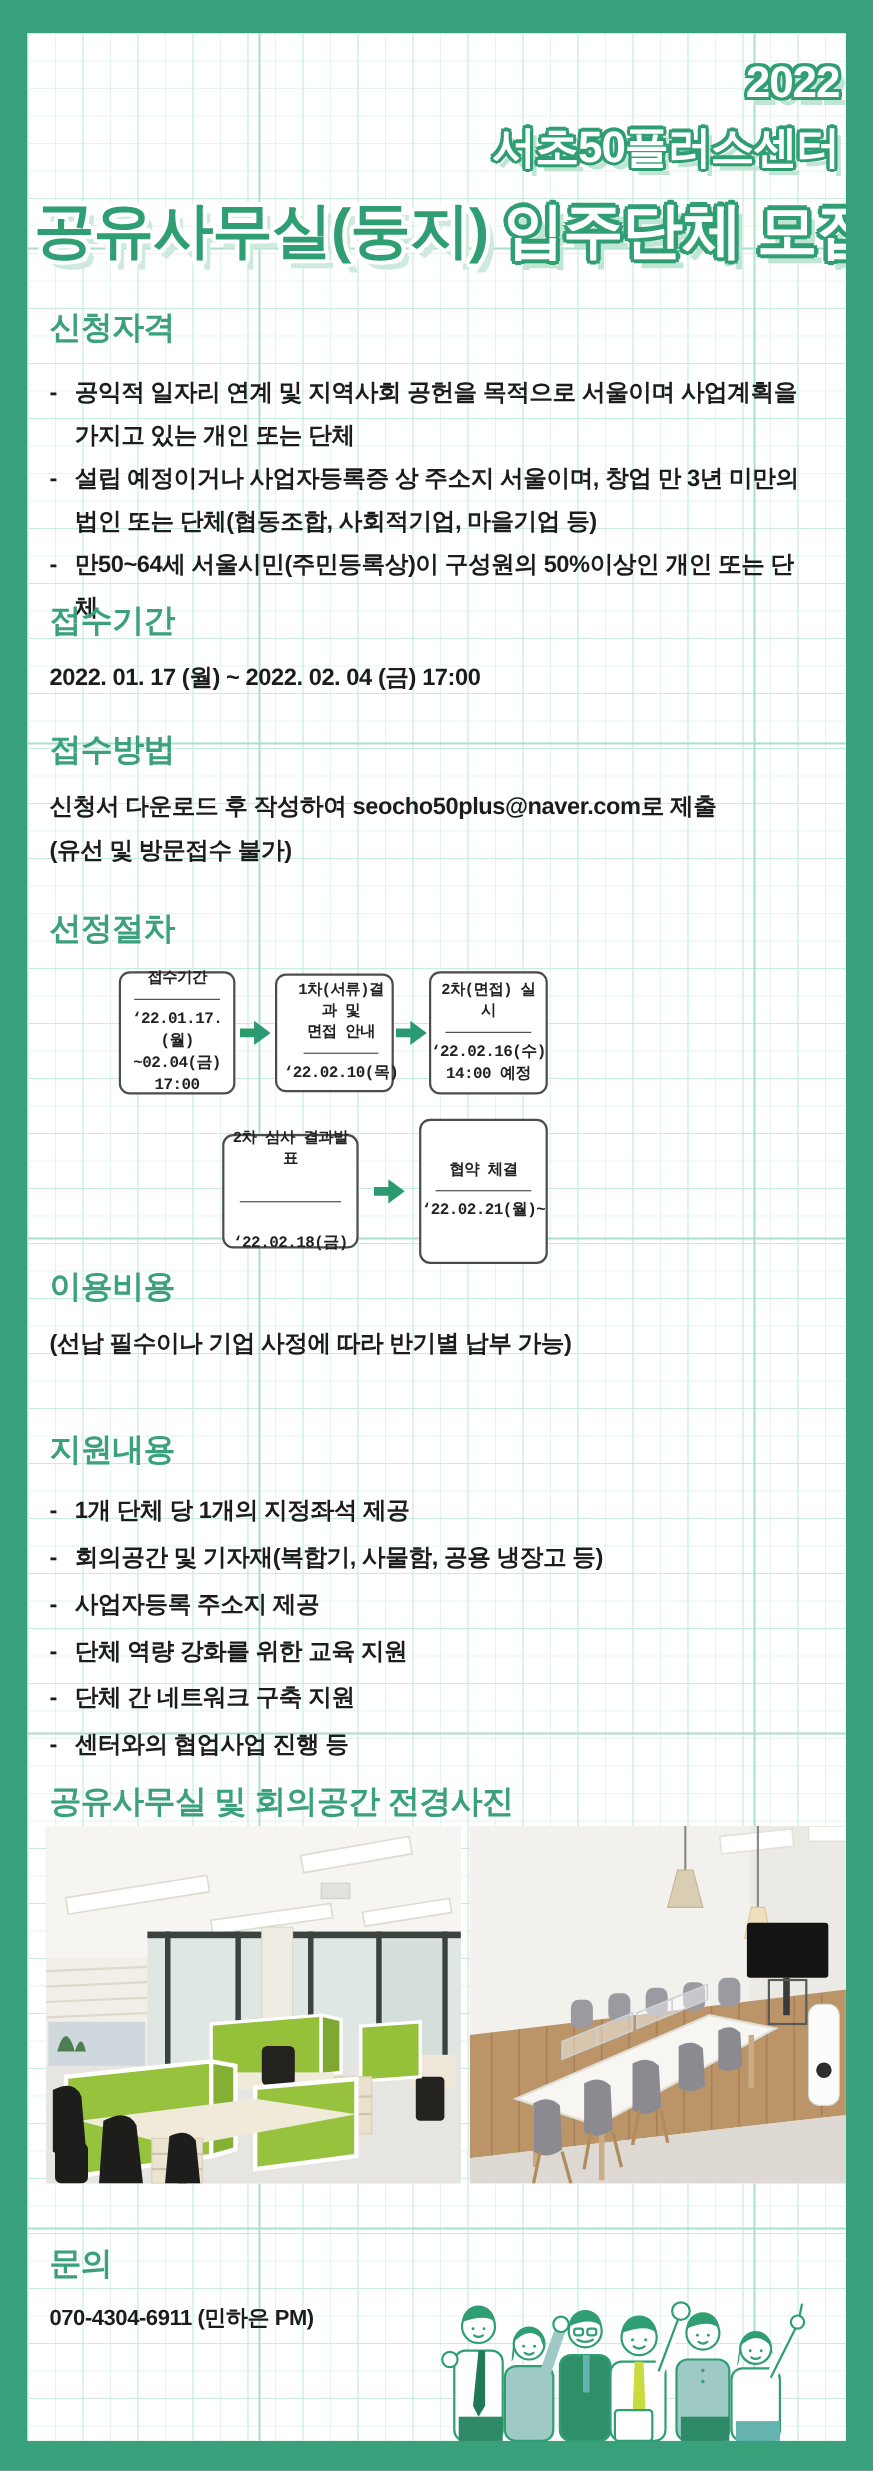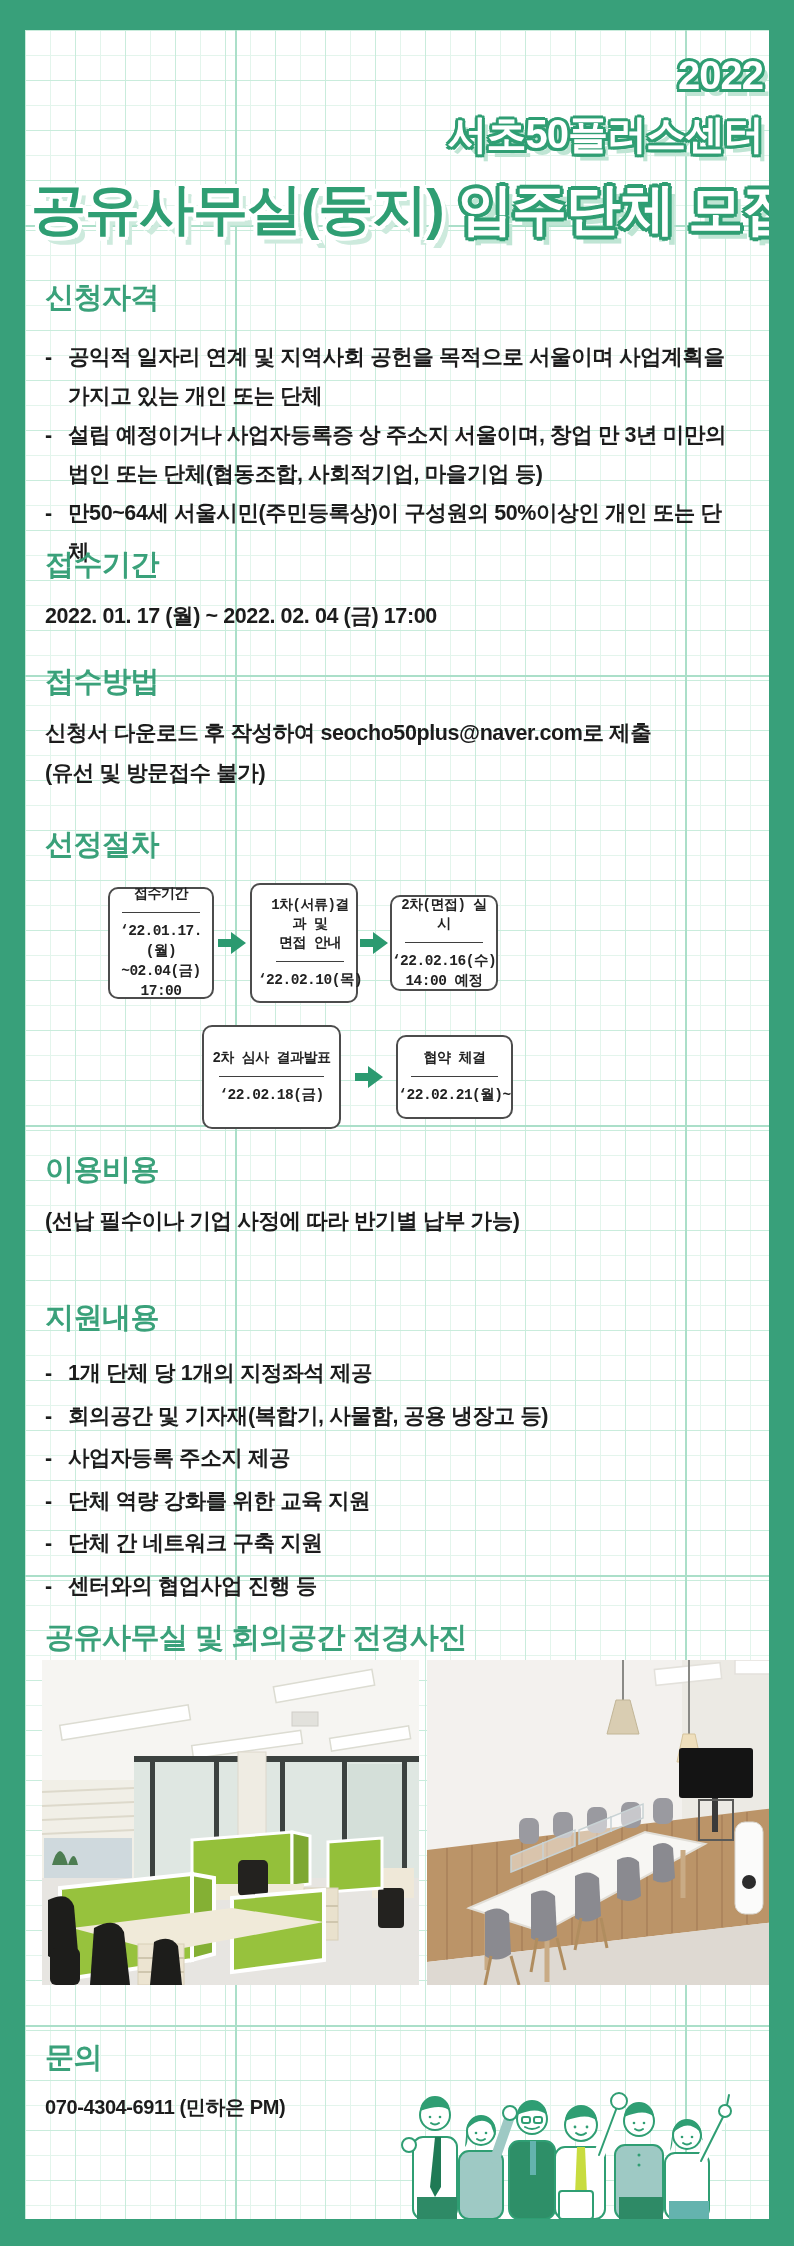"1차(서류)결과 및" div.fbox { height: 120px -> 108px }
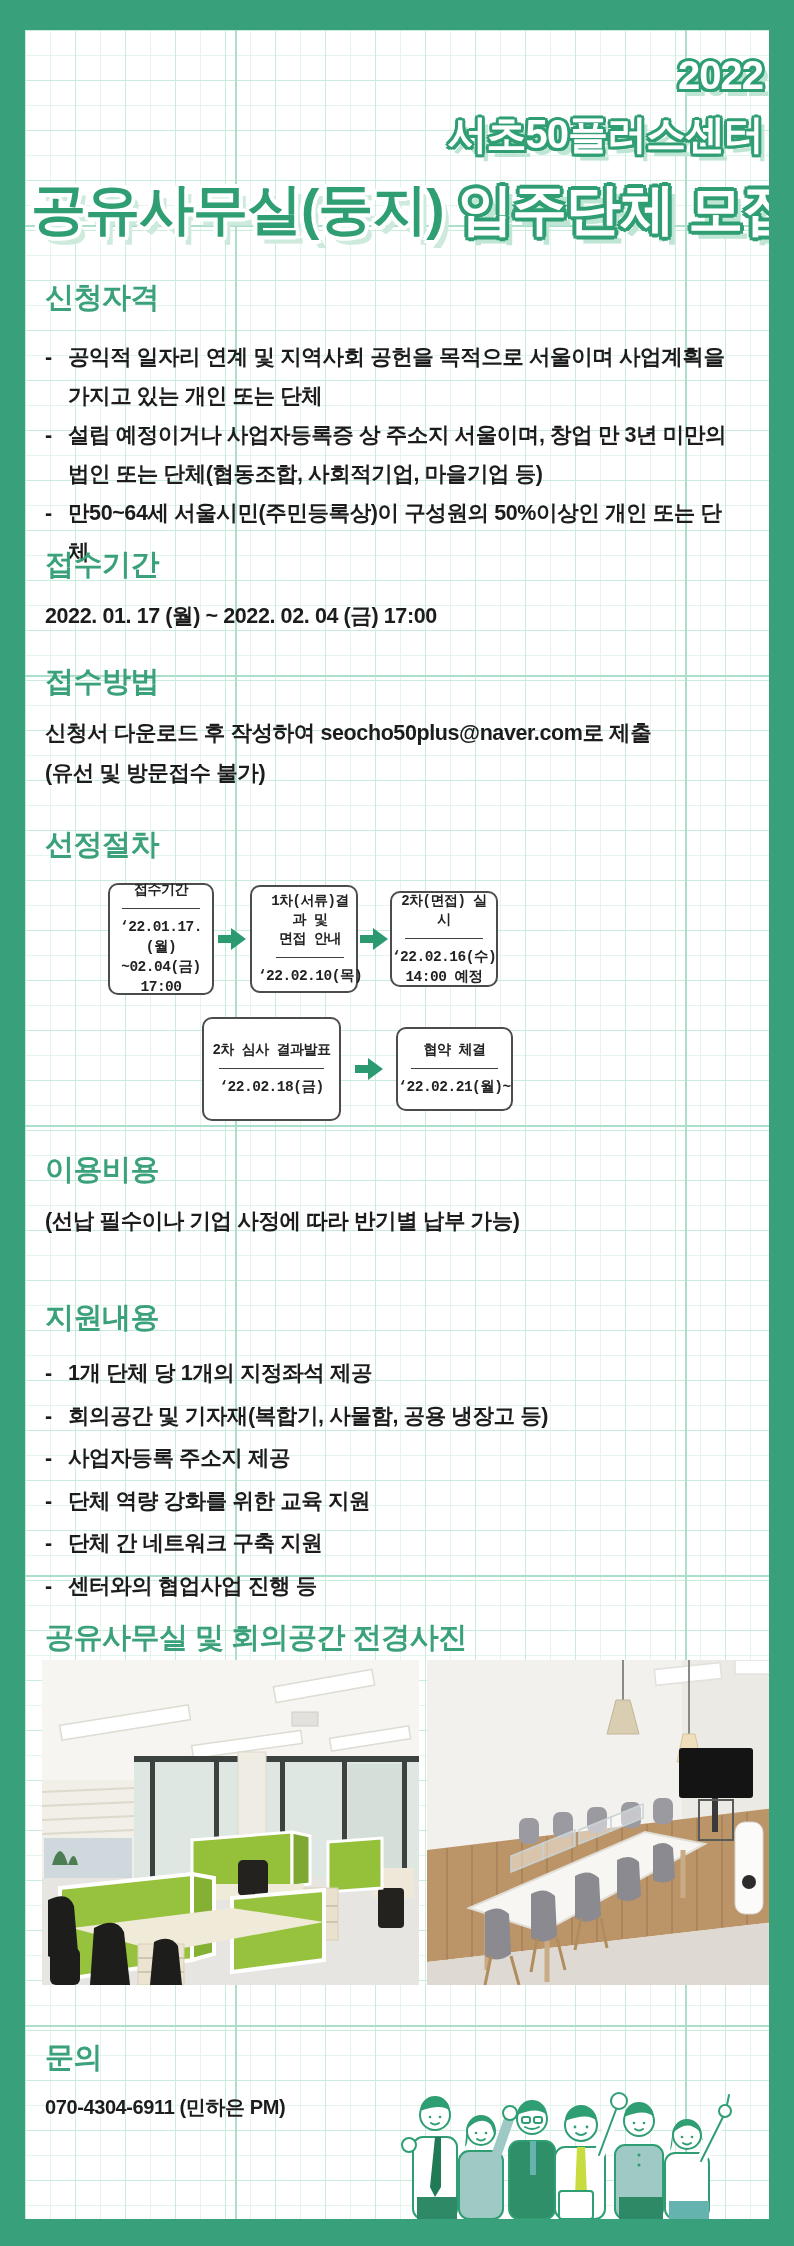"2차(면접) 실시" div.fbox { height: 96px -> 112px }
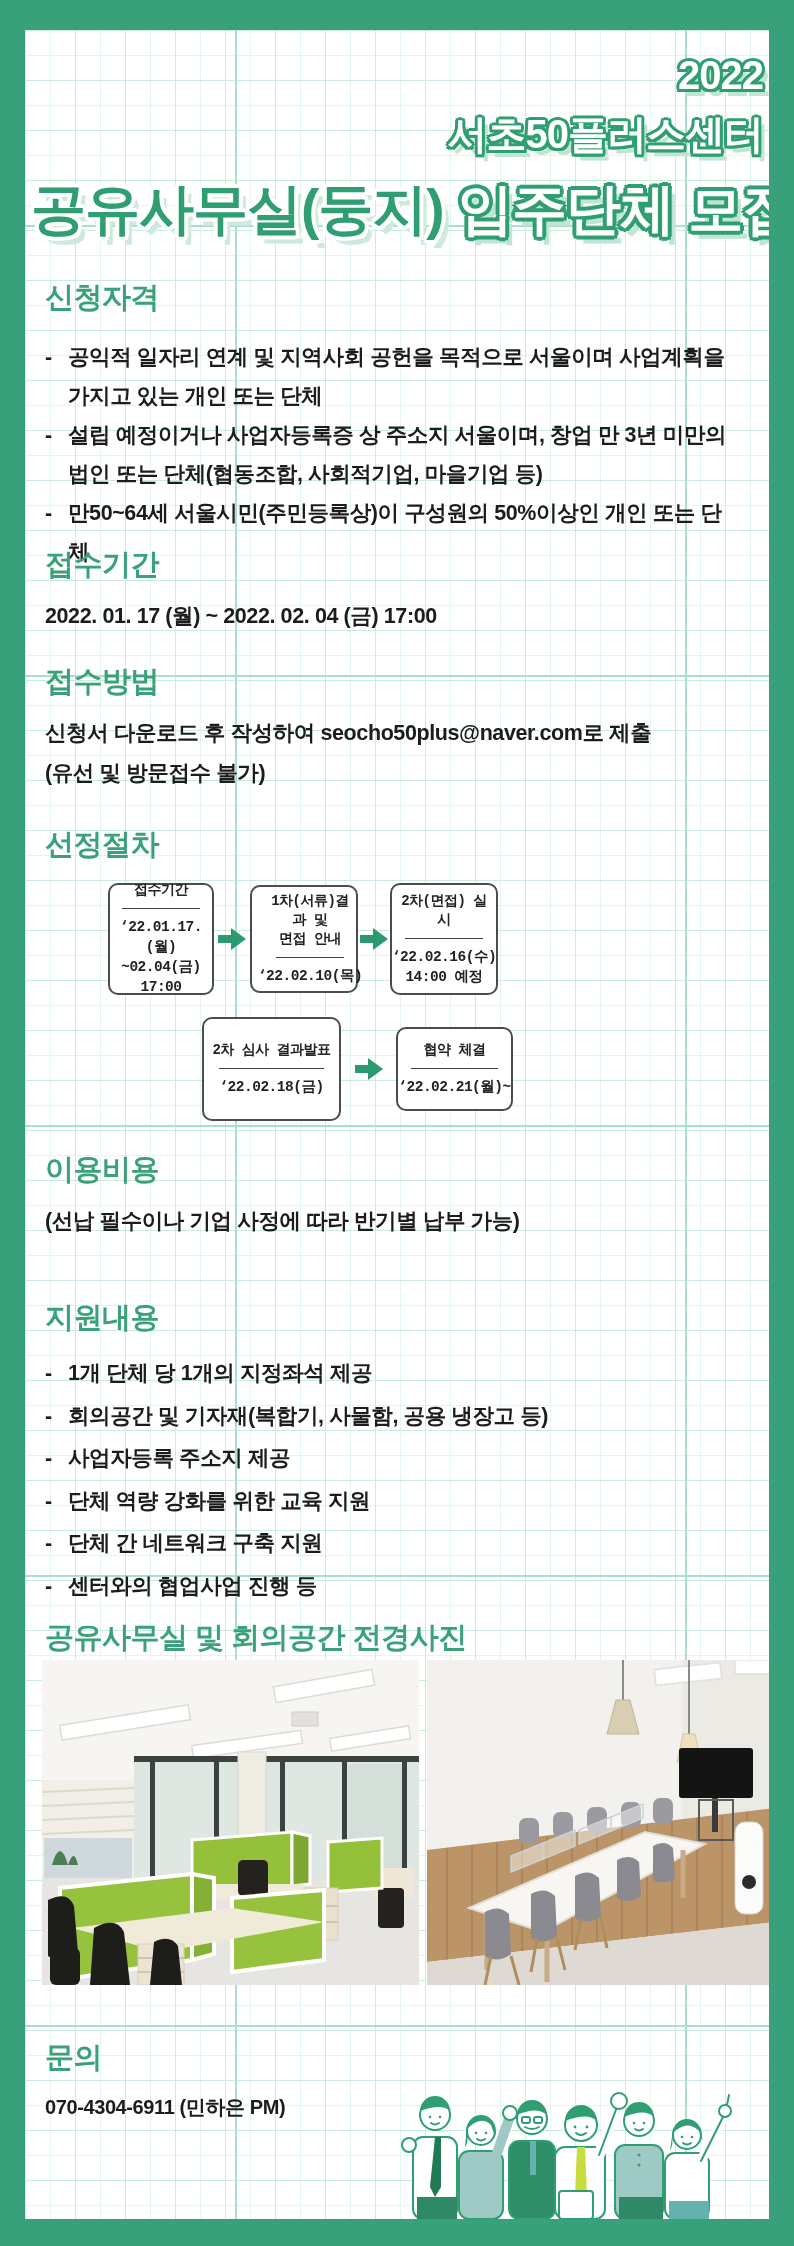"2차 심사 결과발표" div.fbox { gap: none -> 20px; width: 139px -> 124px }
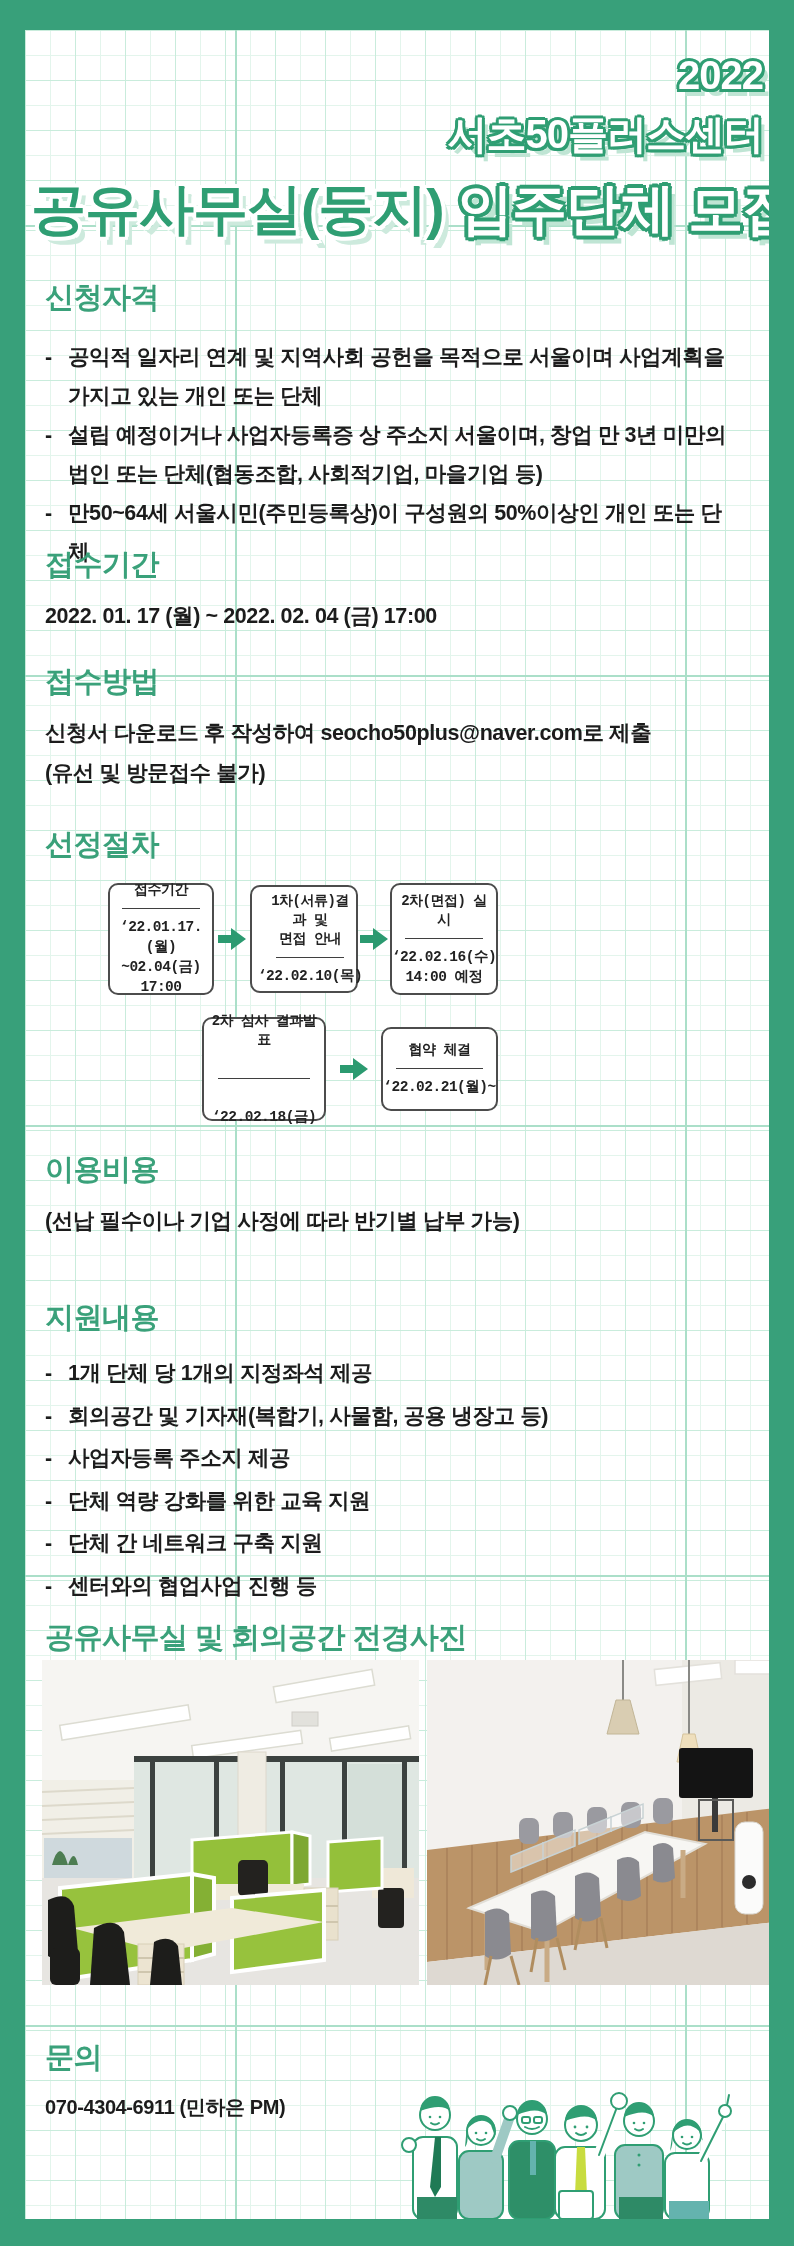"협약 체결" div.fbox { height: 84px -> 132px }
